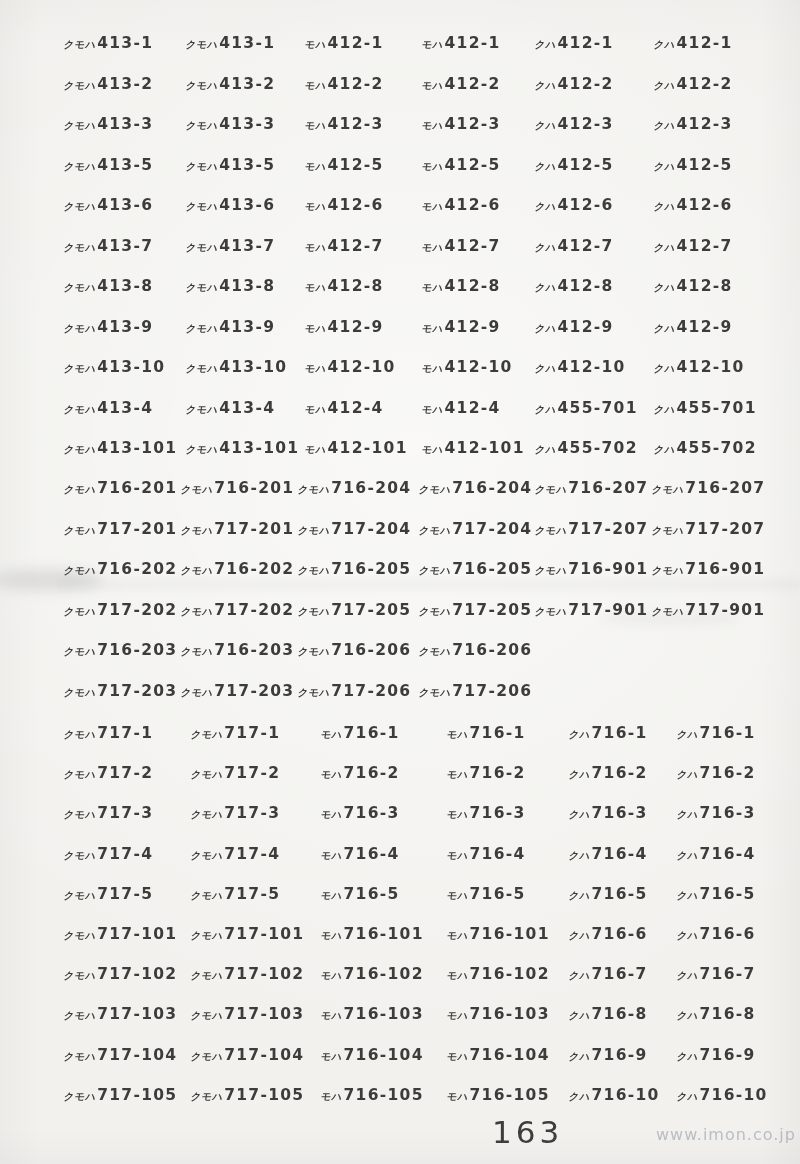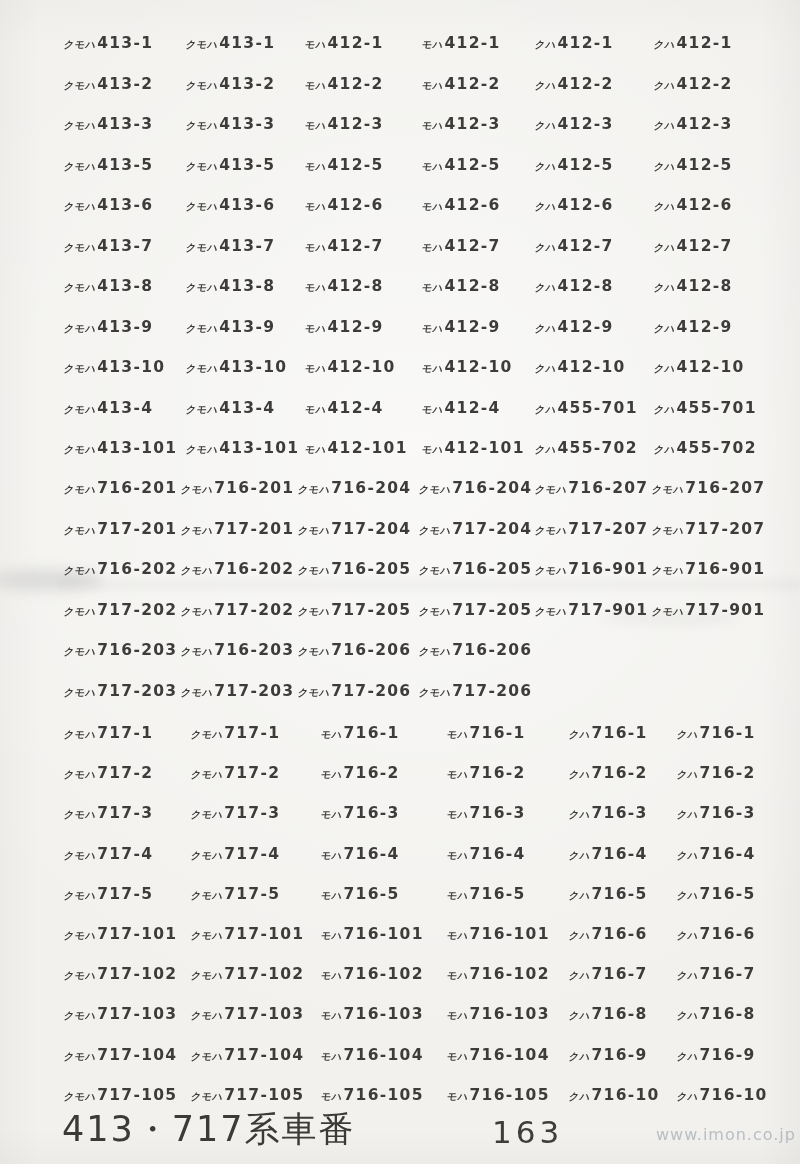"413・717系車番" div.footer-title { html: <div>413・717系車番</div> -> none }
